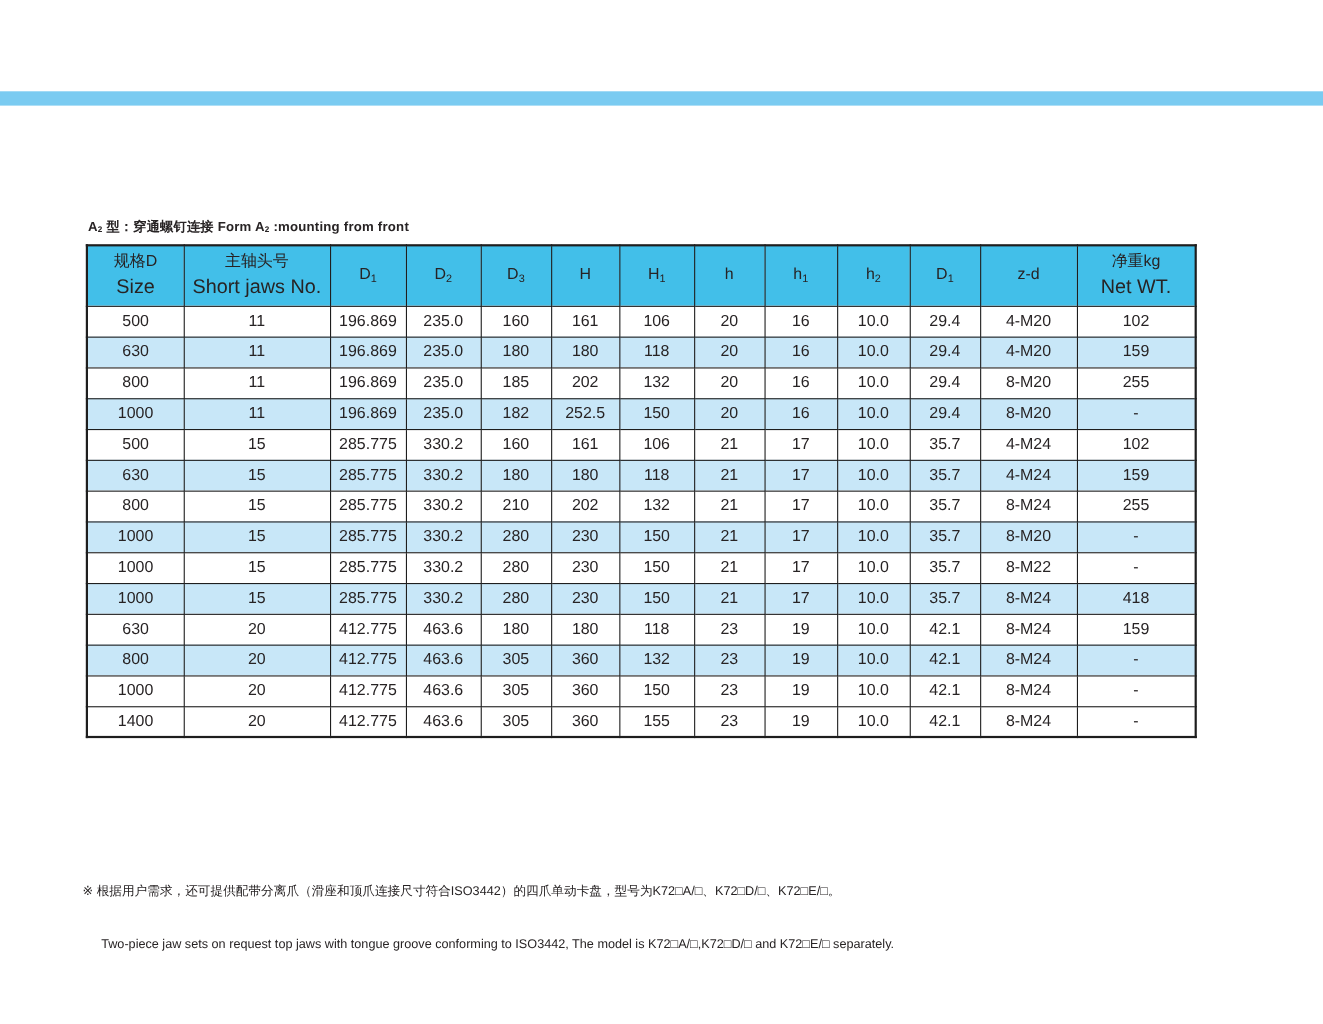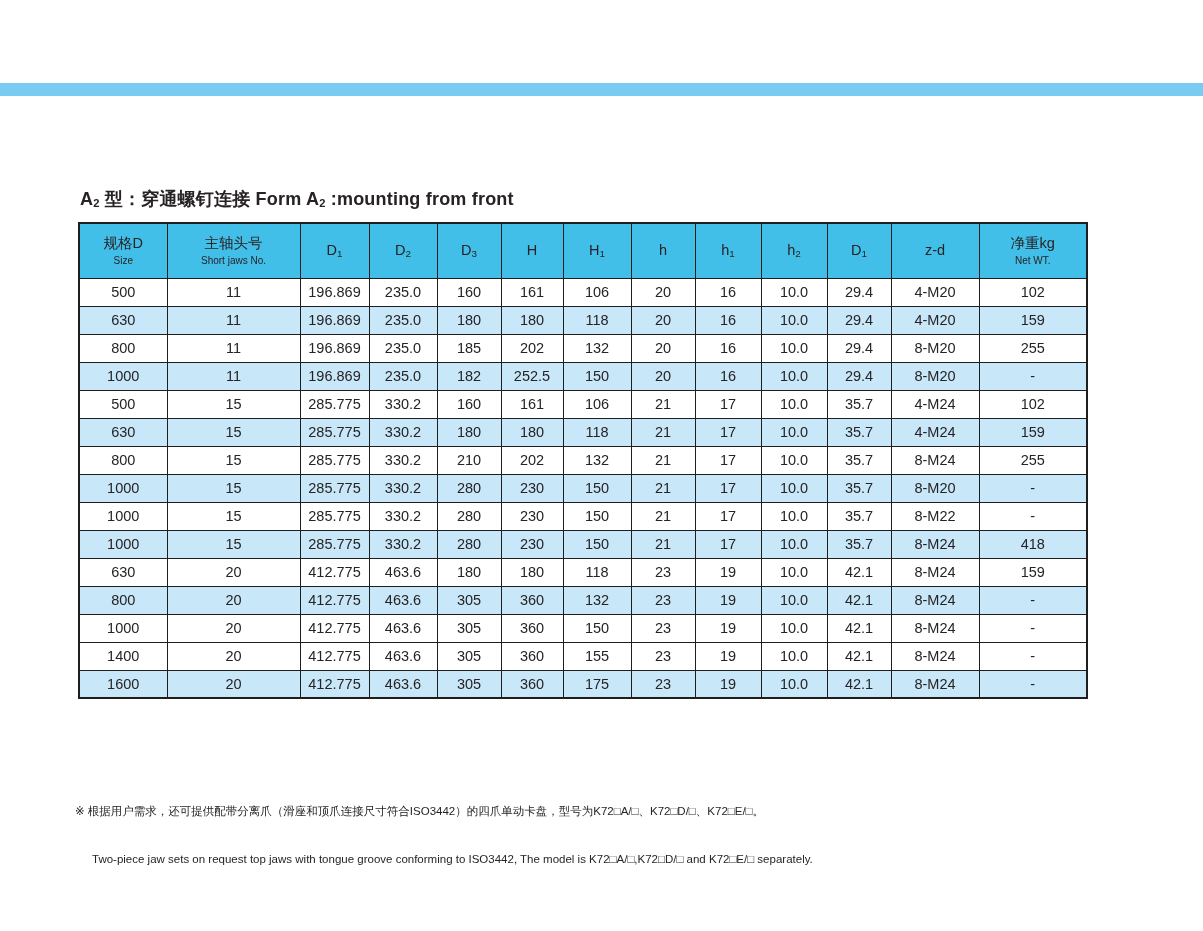"A2 型：穿通螺钉连接 Form A2 :mounting" .page-title { font-size: 18px -> 12px; top: 187px -> 198px }
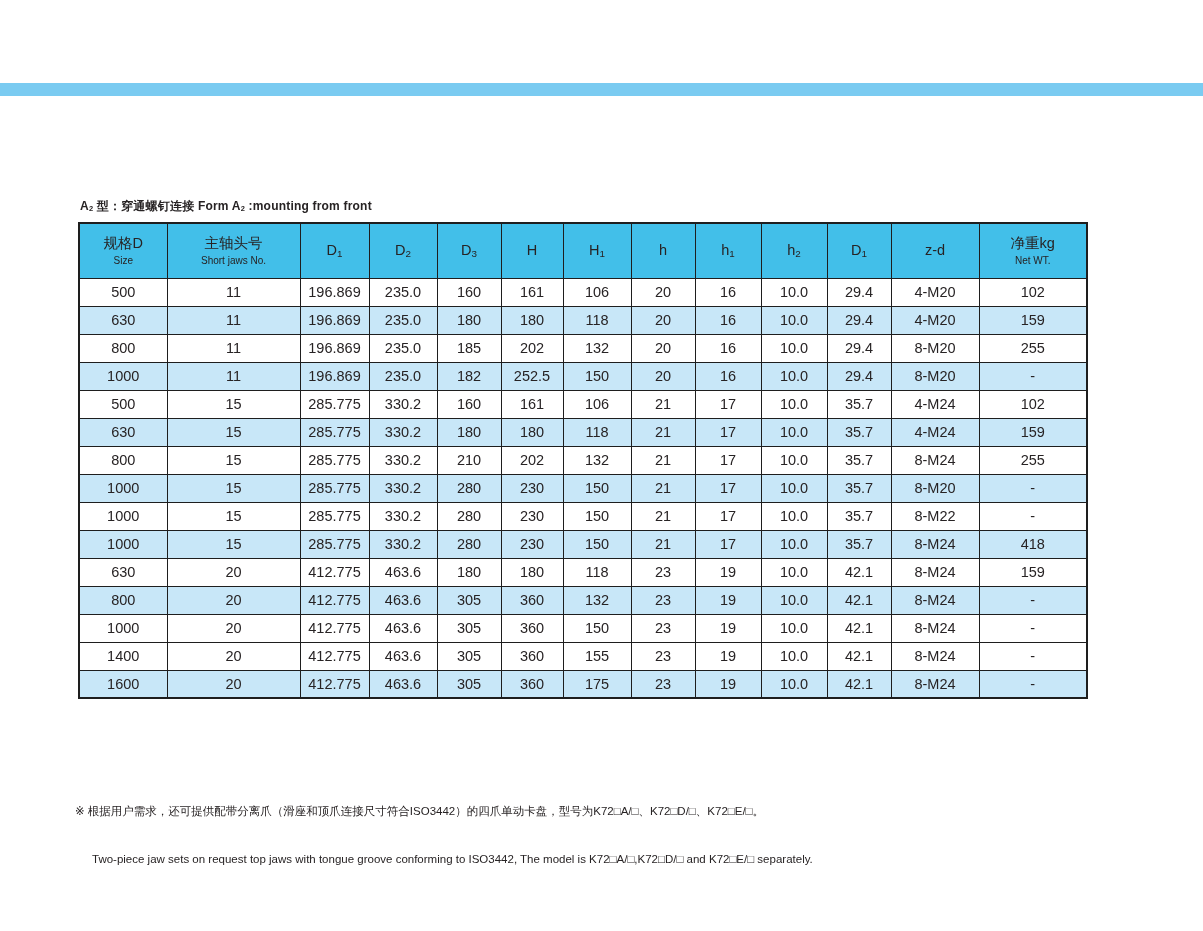"Size" thead th .hdr-en { font-size: 10px -> 18px }
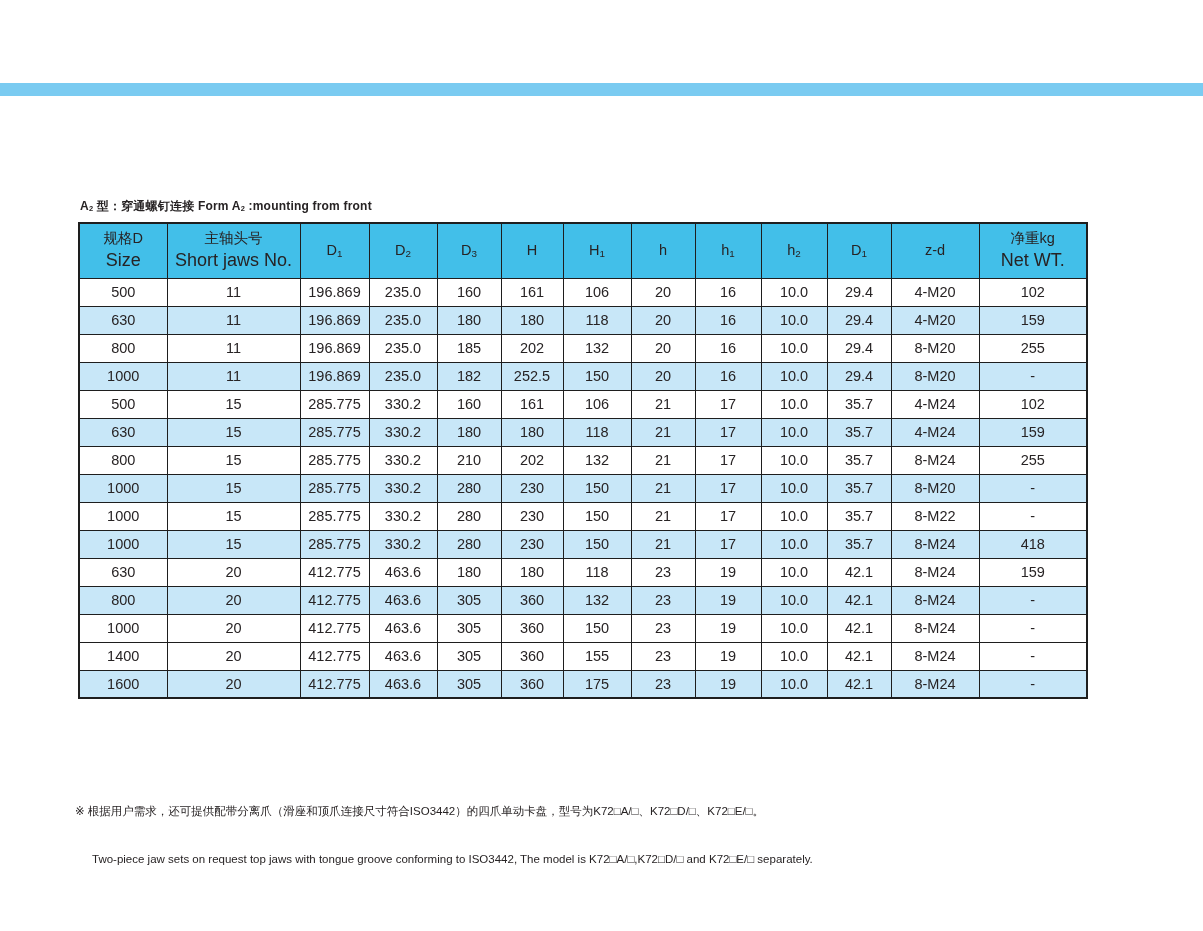"1600" tr.alt { html: <tr> <td>1600</td> <td>20</td> <td>412.775</td> <td>463.6</td> <td>305</td> <td>360</td> <td>175</td> <td>23</td> <td>19</td> <td>10.0</td> <td>42.1</td> <td>8-M24</td> <td>-</td> </tr> -> none }
